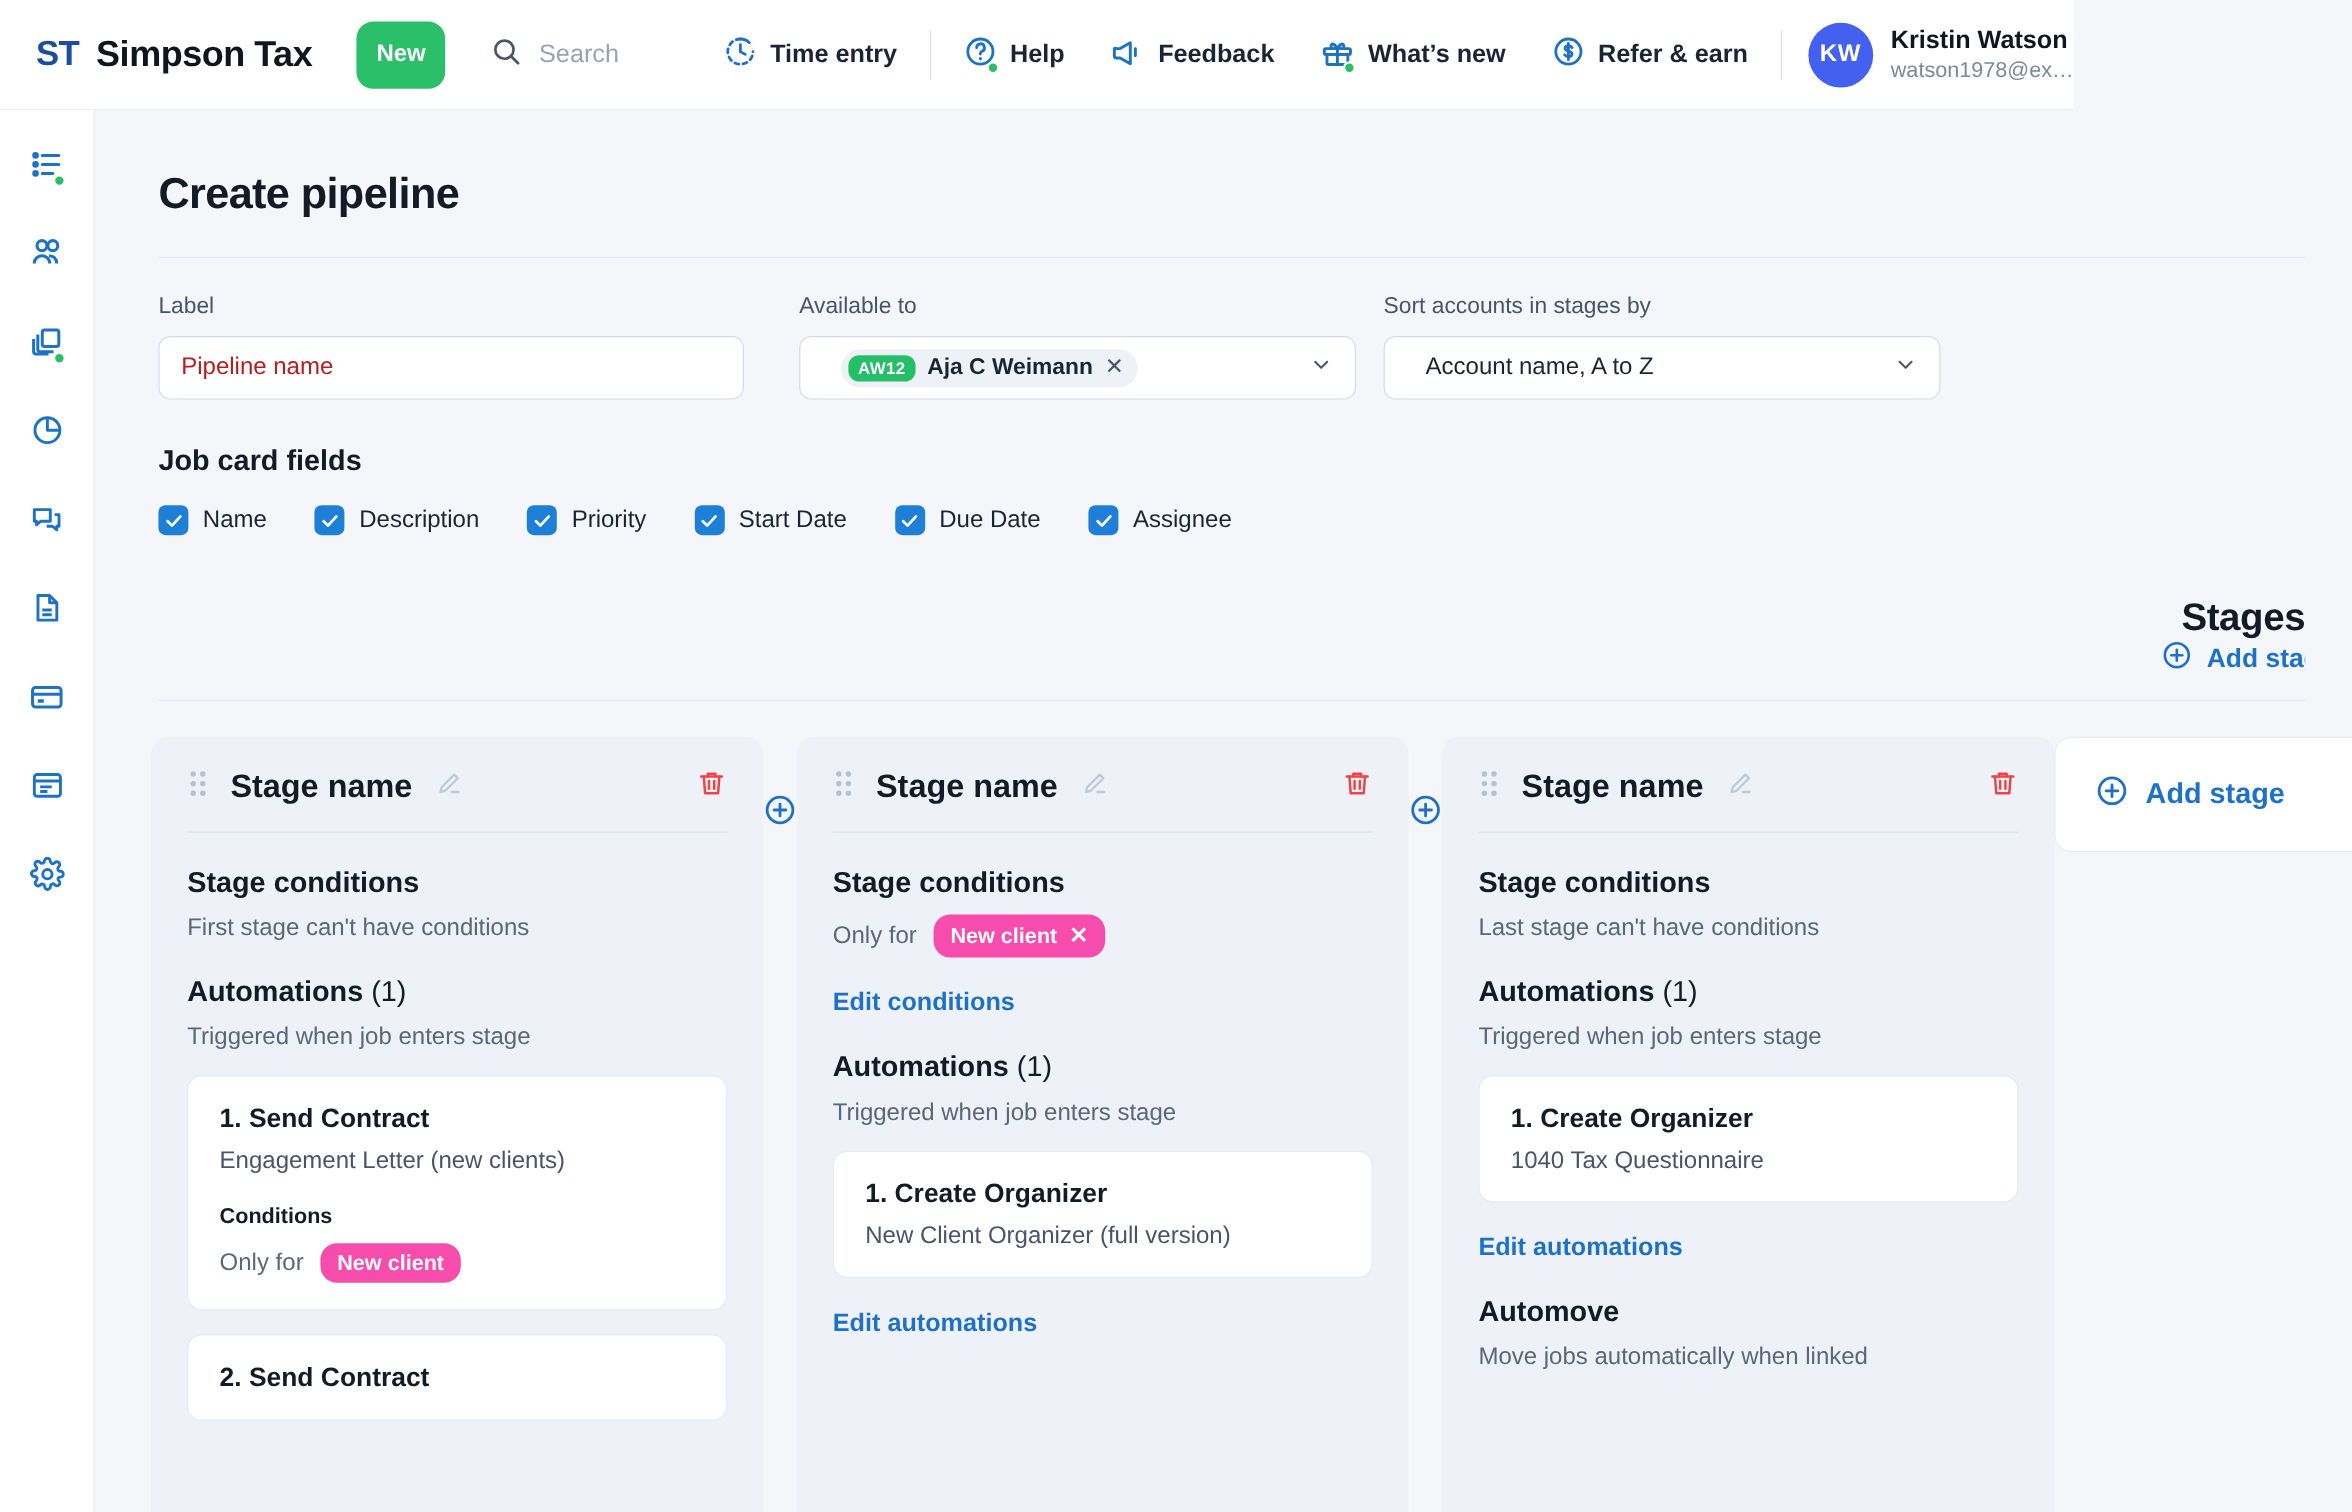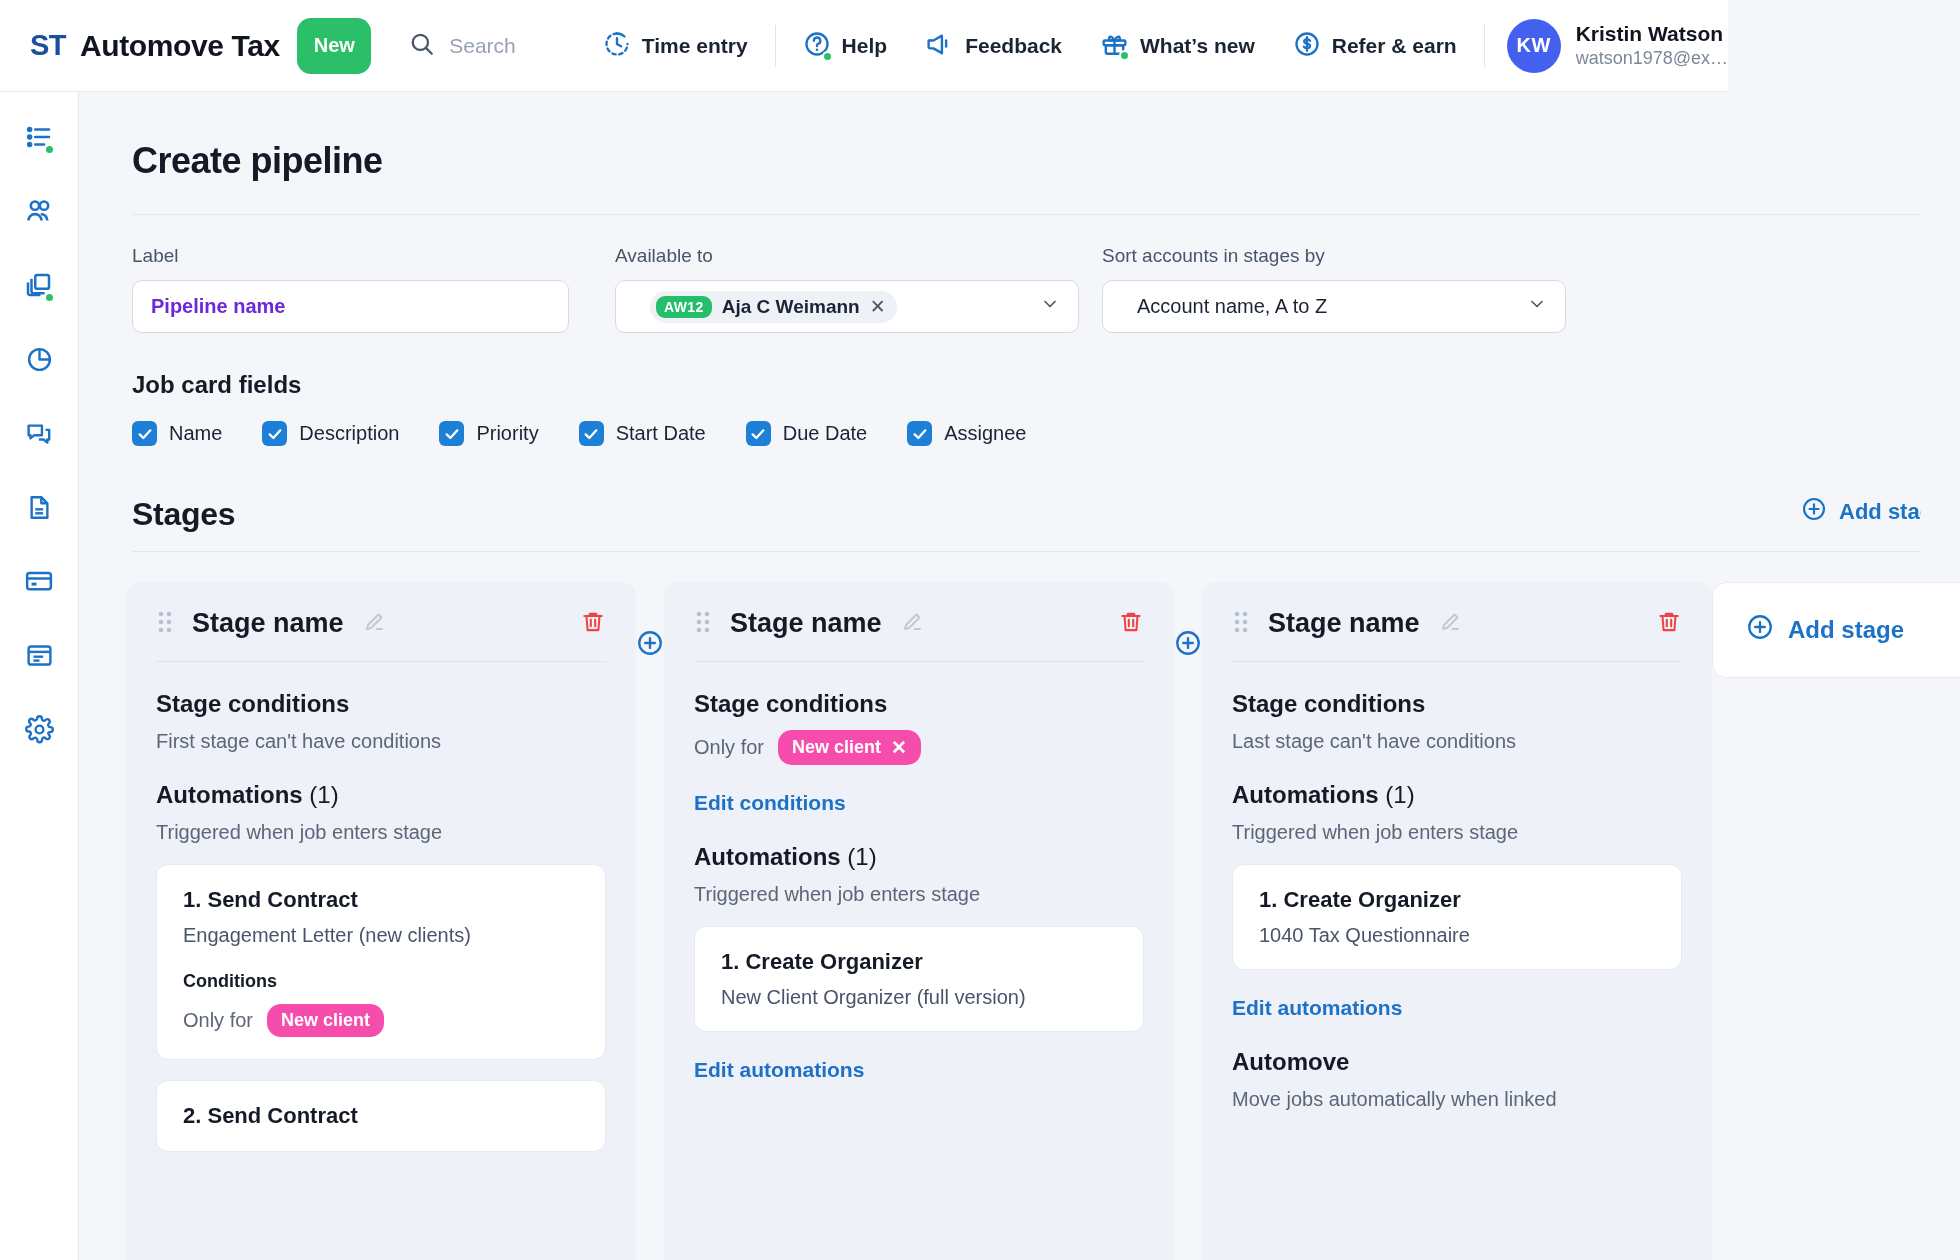"Automove Tax" span.brand-name { text: Automove -> Simpson }
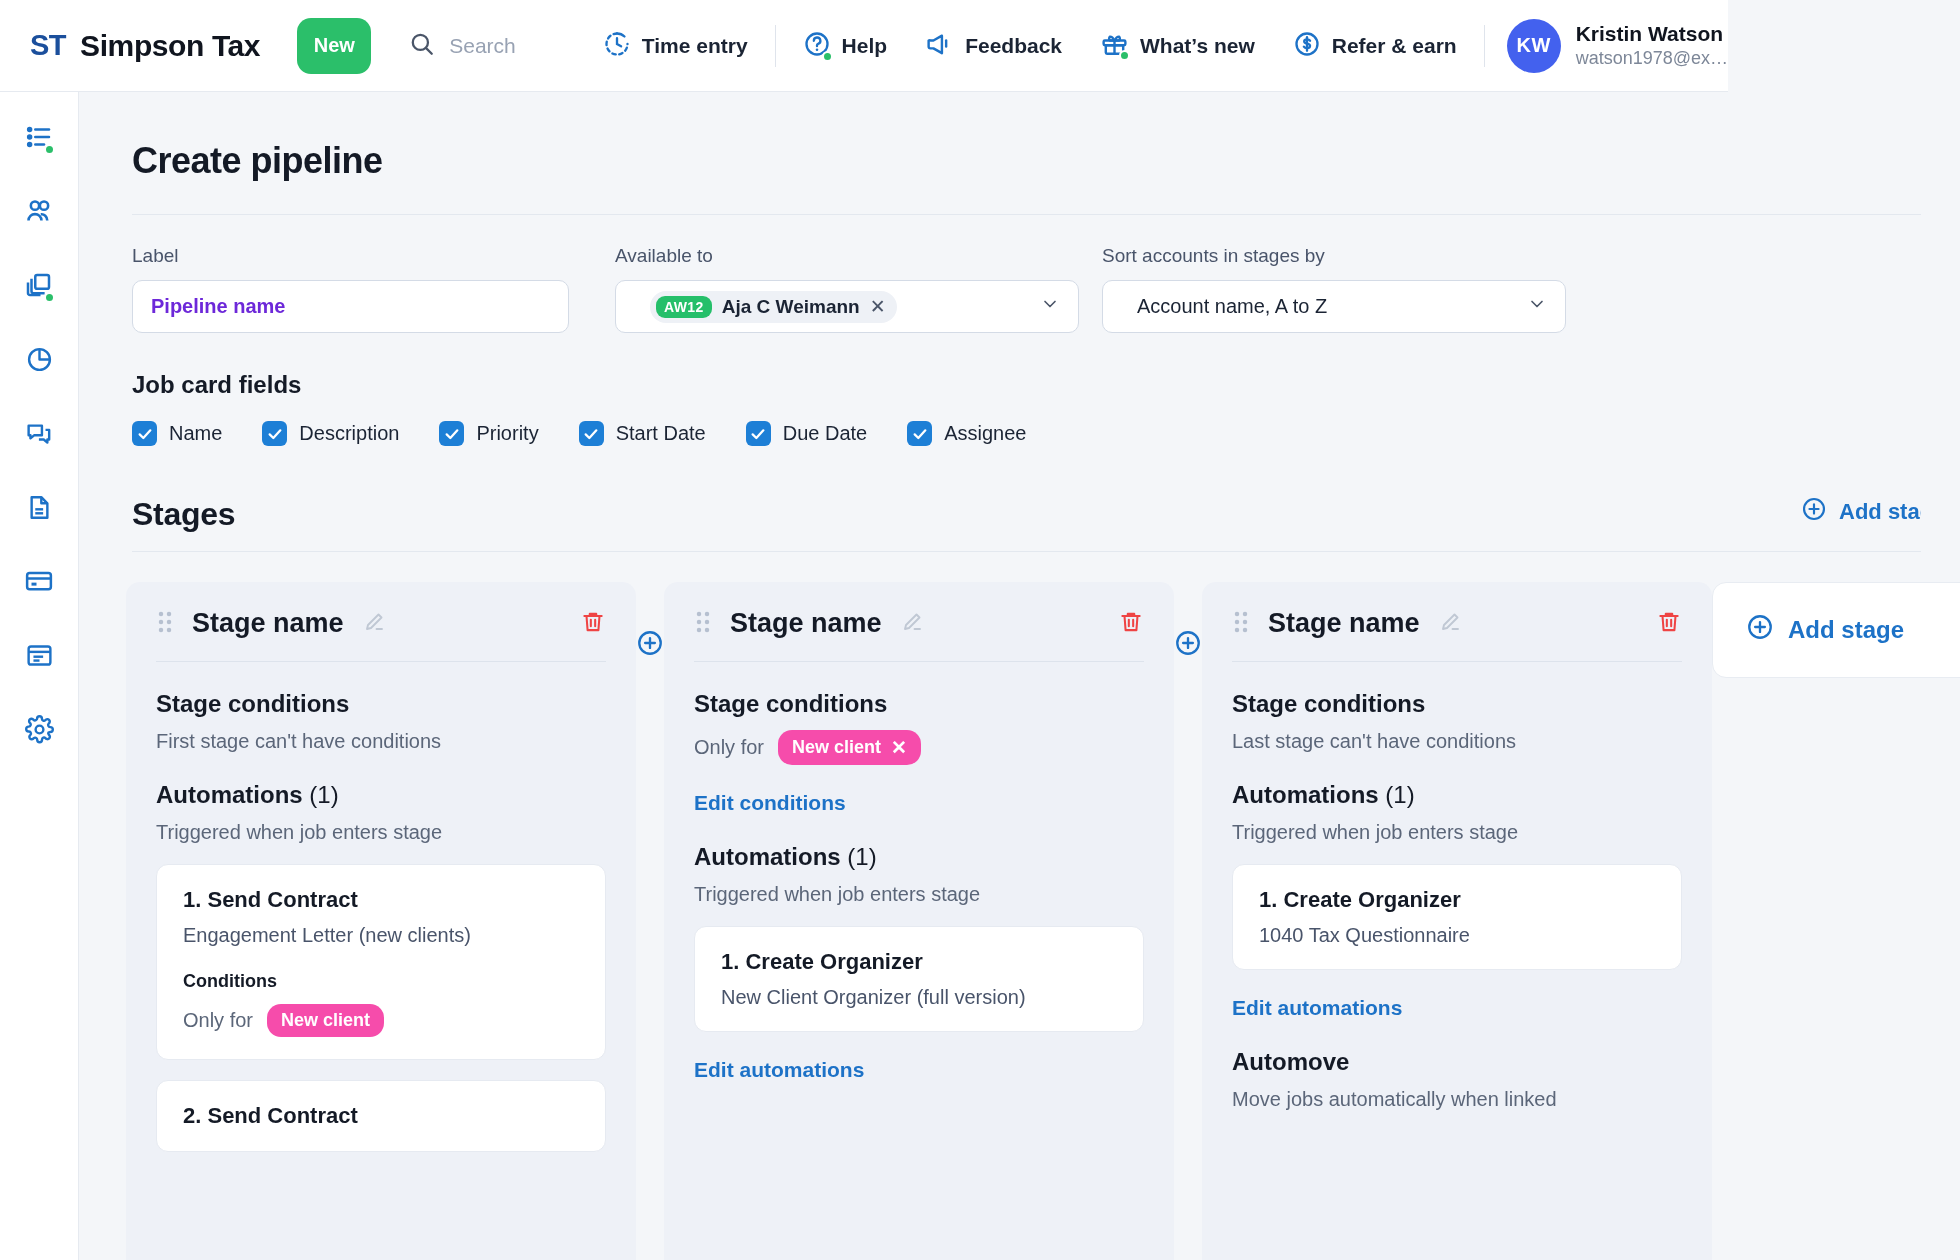"Pipeline name" .ctl.input { color: #6d28d9 -> #b91c1c; font-weight: bold -> none; width: 437px -> 488px }
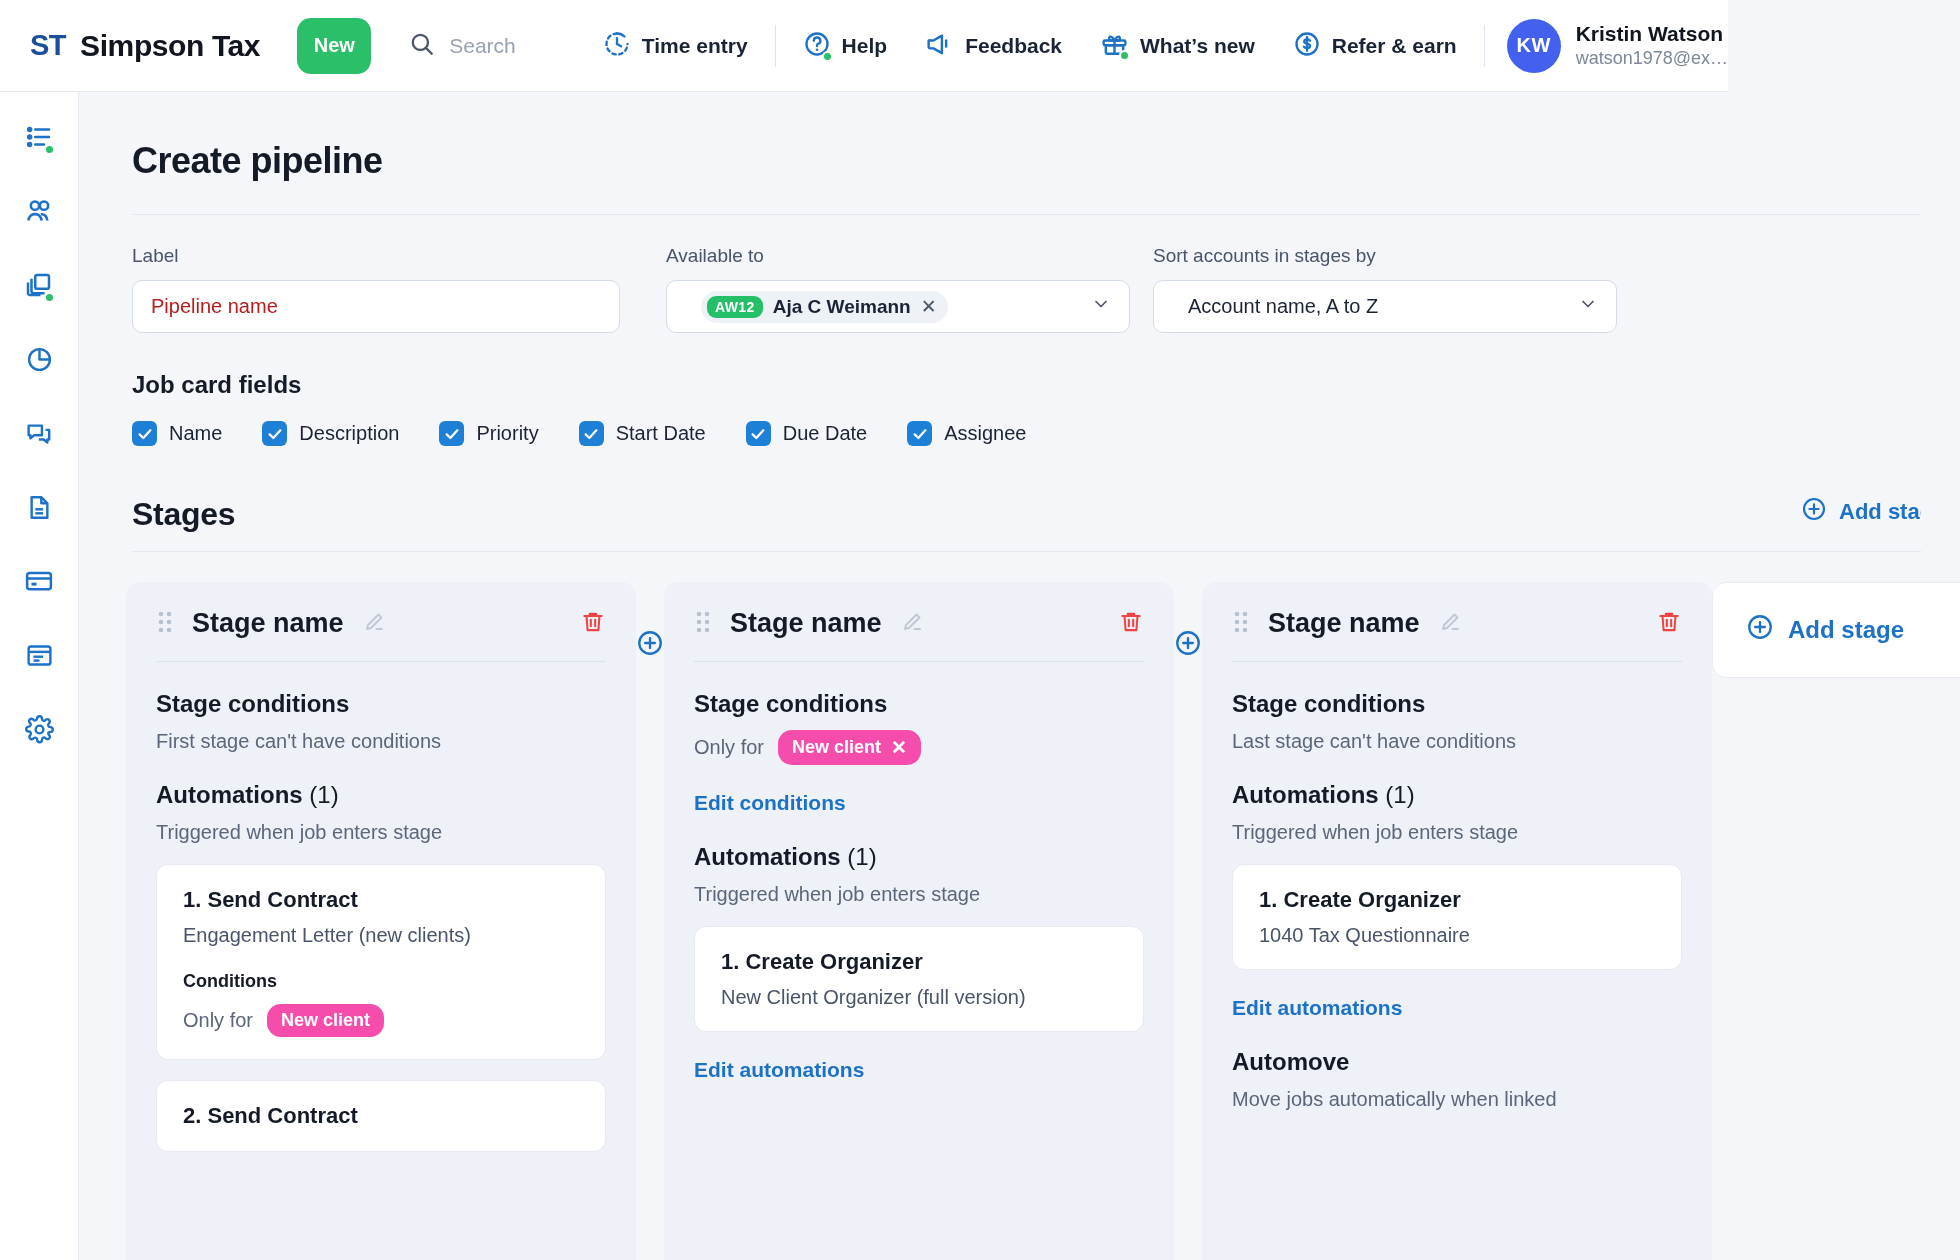"Stages" .stages-head { align-items: flex-start -> flex-end; flex-direction: none -> column }
